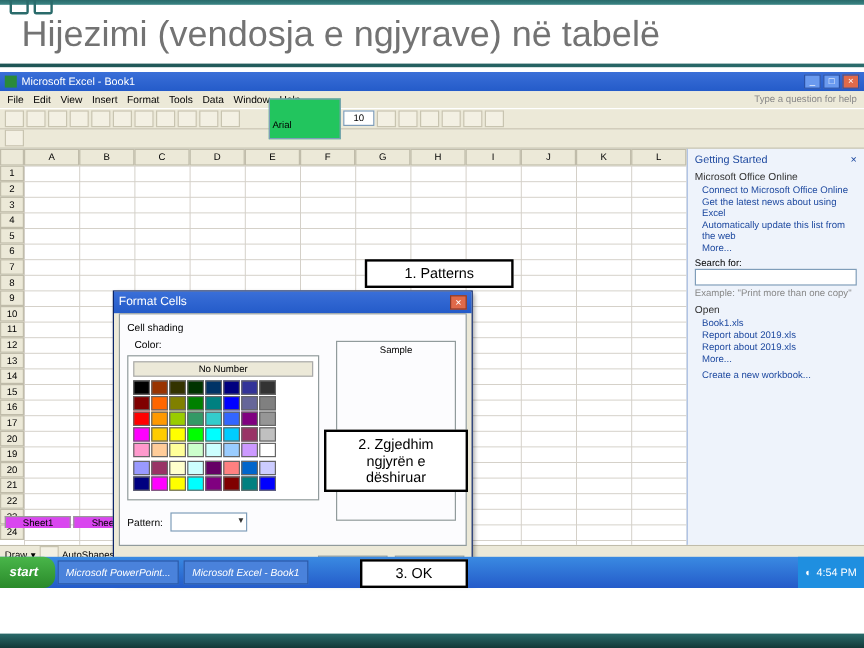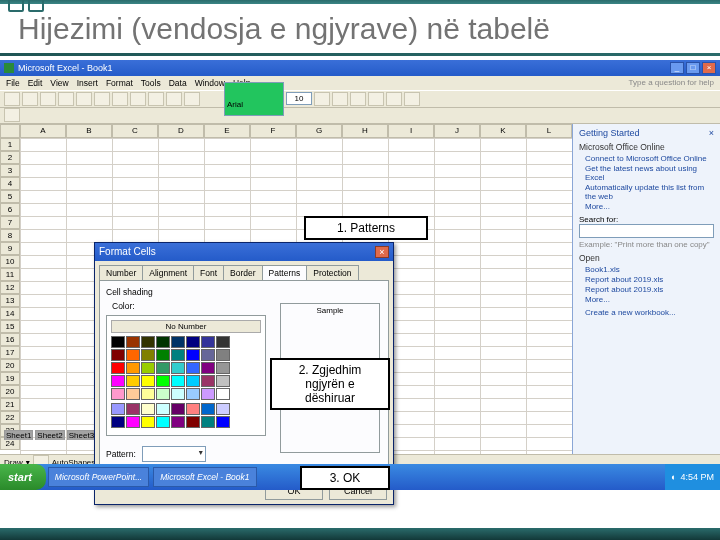"Number" div.dlg-tabs { html: <div> <div>Number</div> <div>Alignment</div> <div>Font</div> <div>Border</div> <div>Patterns</div> <div>Protection</div> </div> -> none }
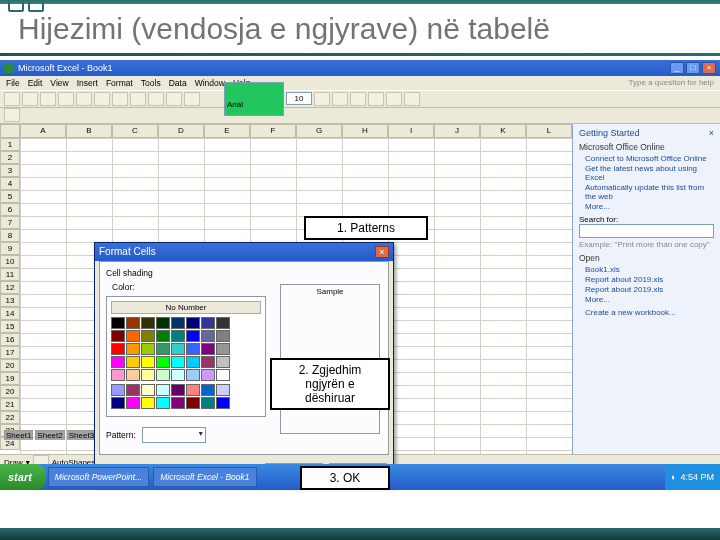"Sheet1" .ex-tab { background: #a3a3a3 -> #d946ef; padding: 0 1px -> 0 14px }
